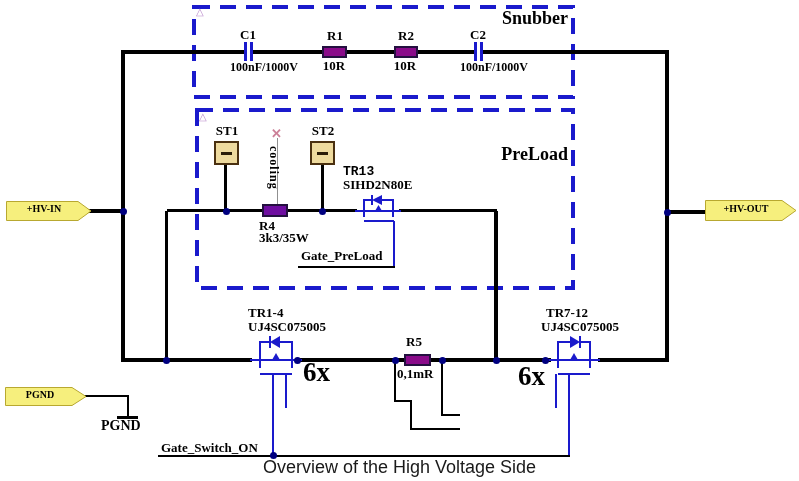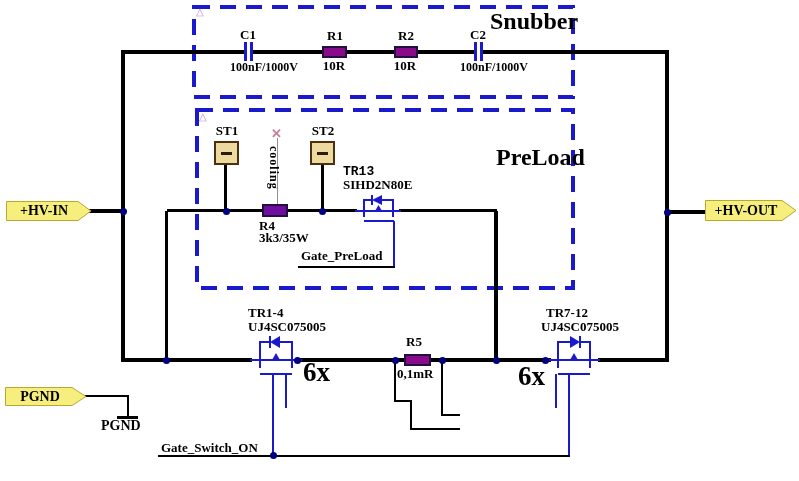"Snubber" .boxtitle { font-size: 24px -> 18px }
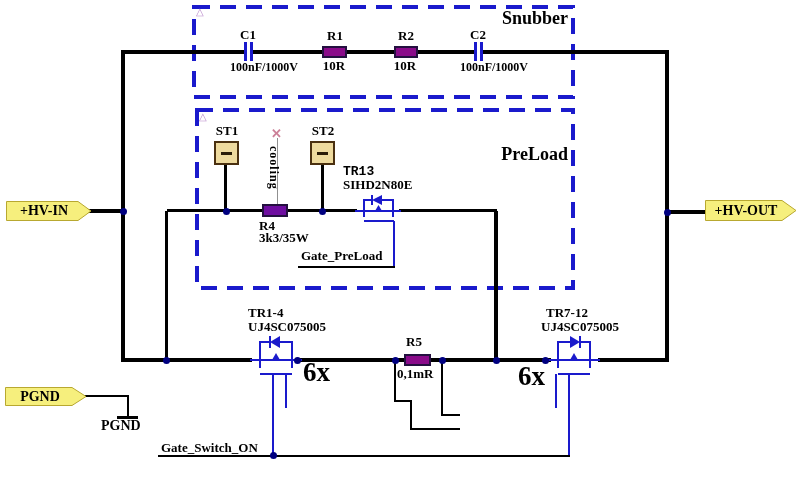"+HV-IN" .tagtext { font-size: 14px -> 10px }
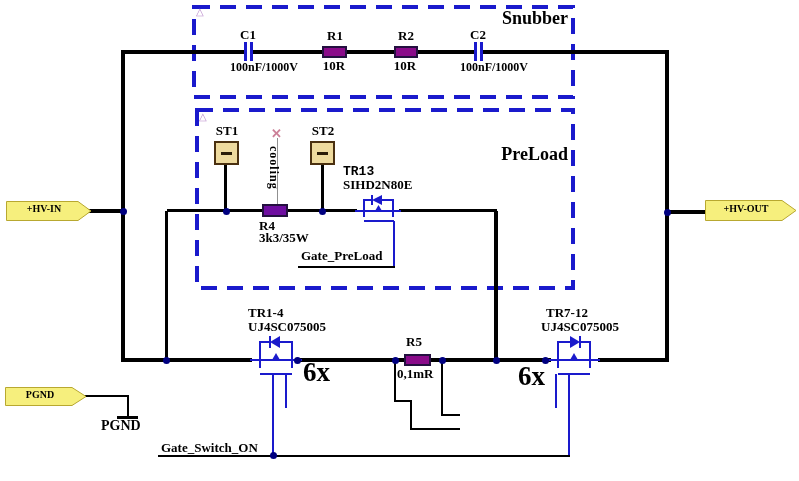"Overview of the High Voltage" div.title { html: none -> <div>Overview of the High Voltage Side</div> }
